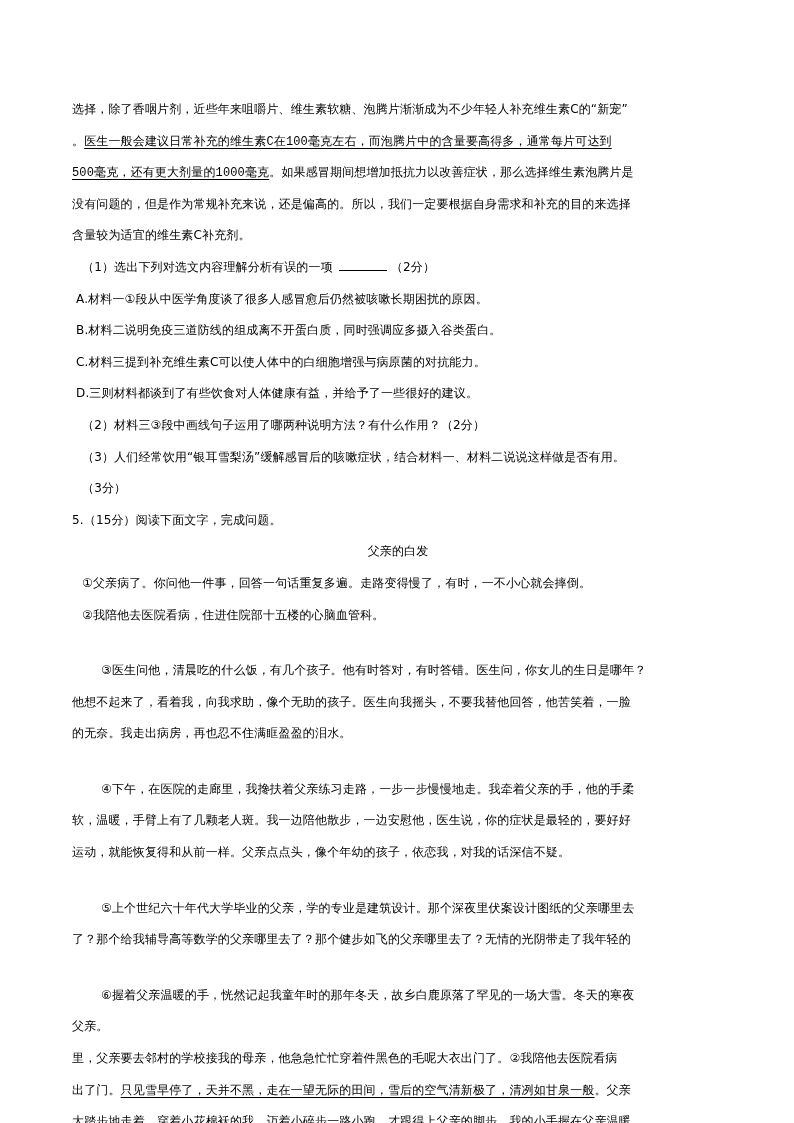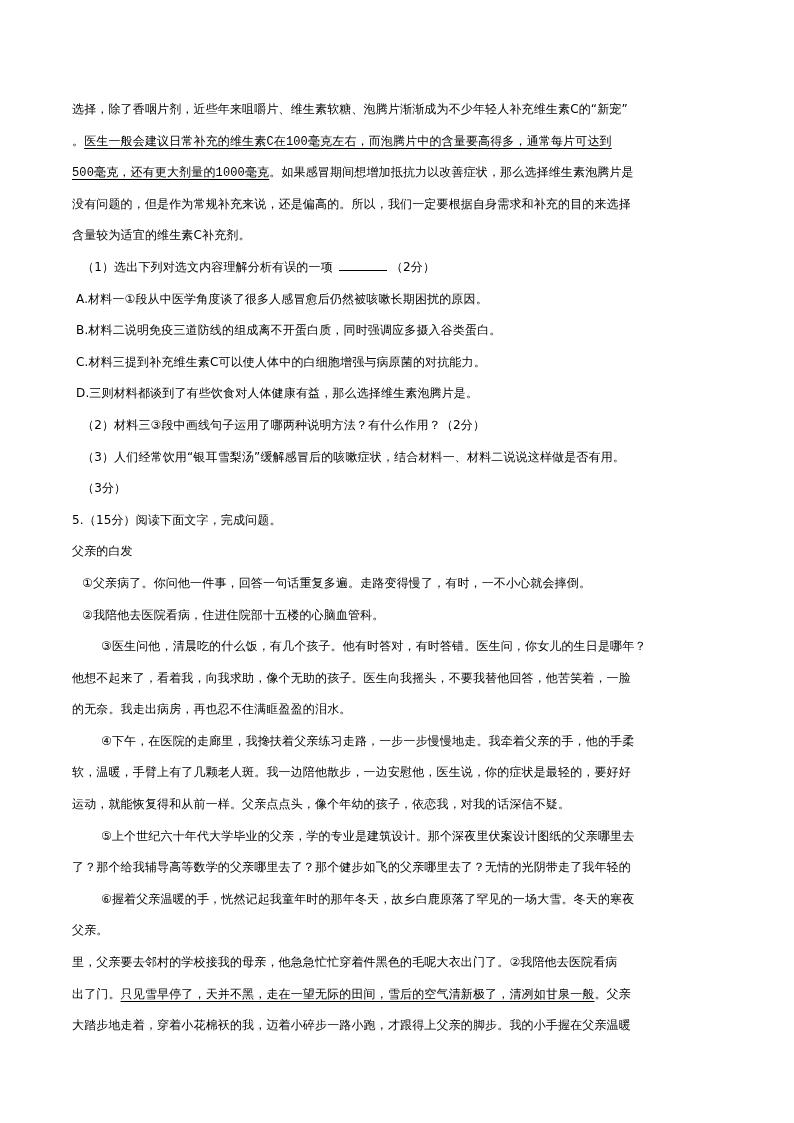"D.三则材料都谈到了有些饮食对人体健康有益，那么选择维生素泡腾片是。" div.line { text: 那么选择维生素泡腾片是 -> 并给予了一些很好的建议 }
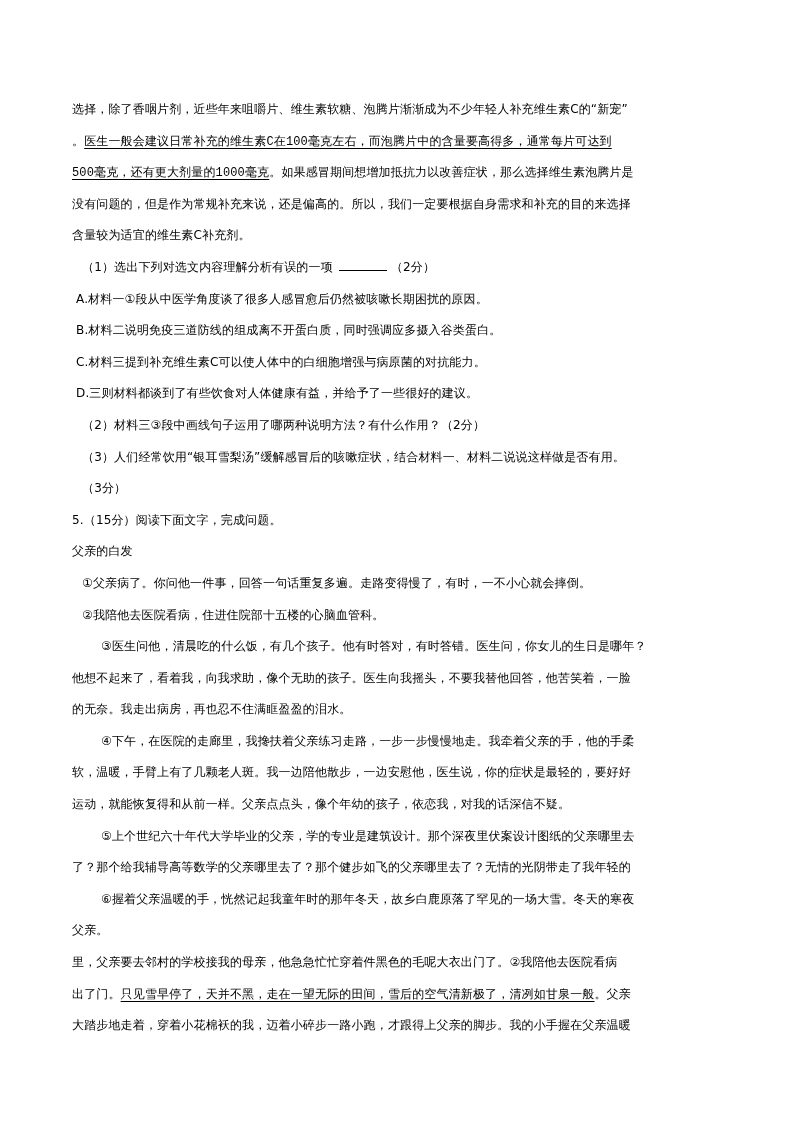"父亲的白发" .center { text-align: none -> center }
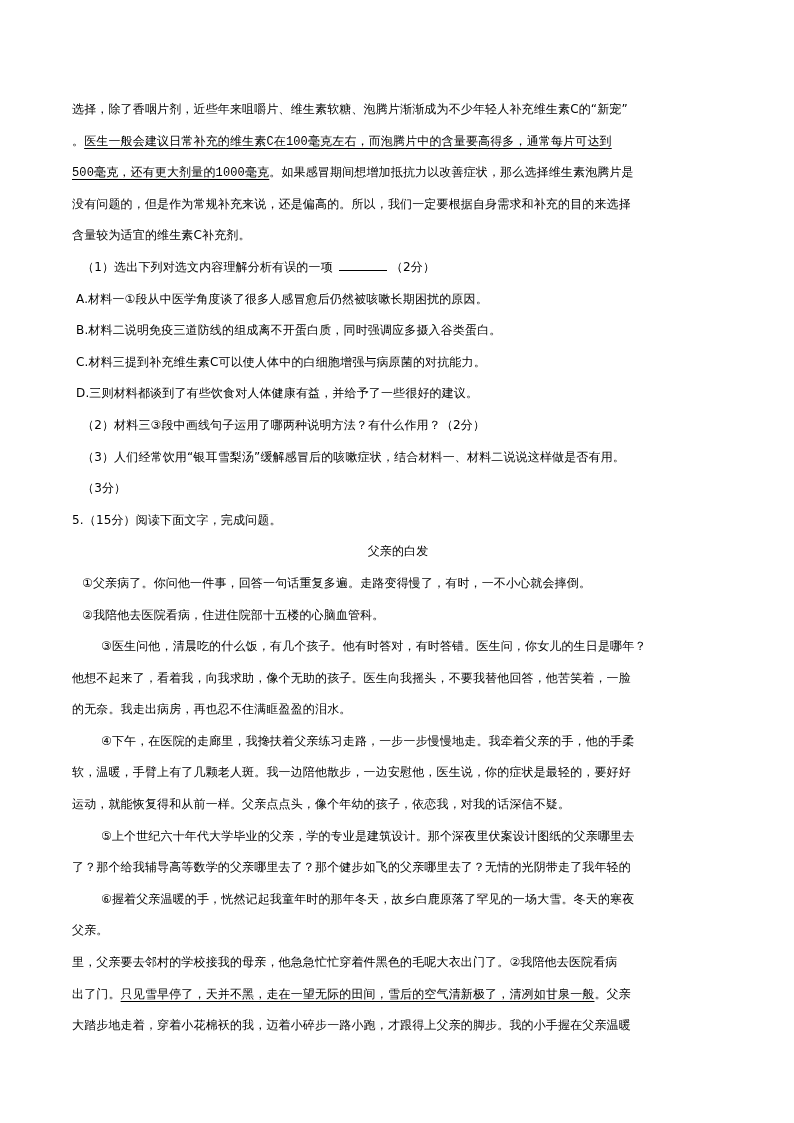"③医生问他，清晨吃的什么饭，有几个孩子。他有时答对，有时答错。医生问，你女儿的生" .ind2 { margin-top: none -> 24px }
